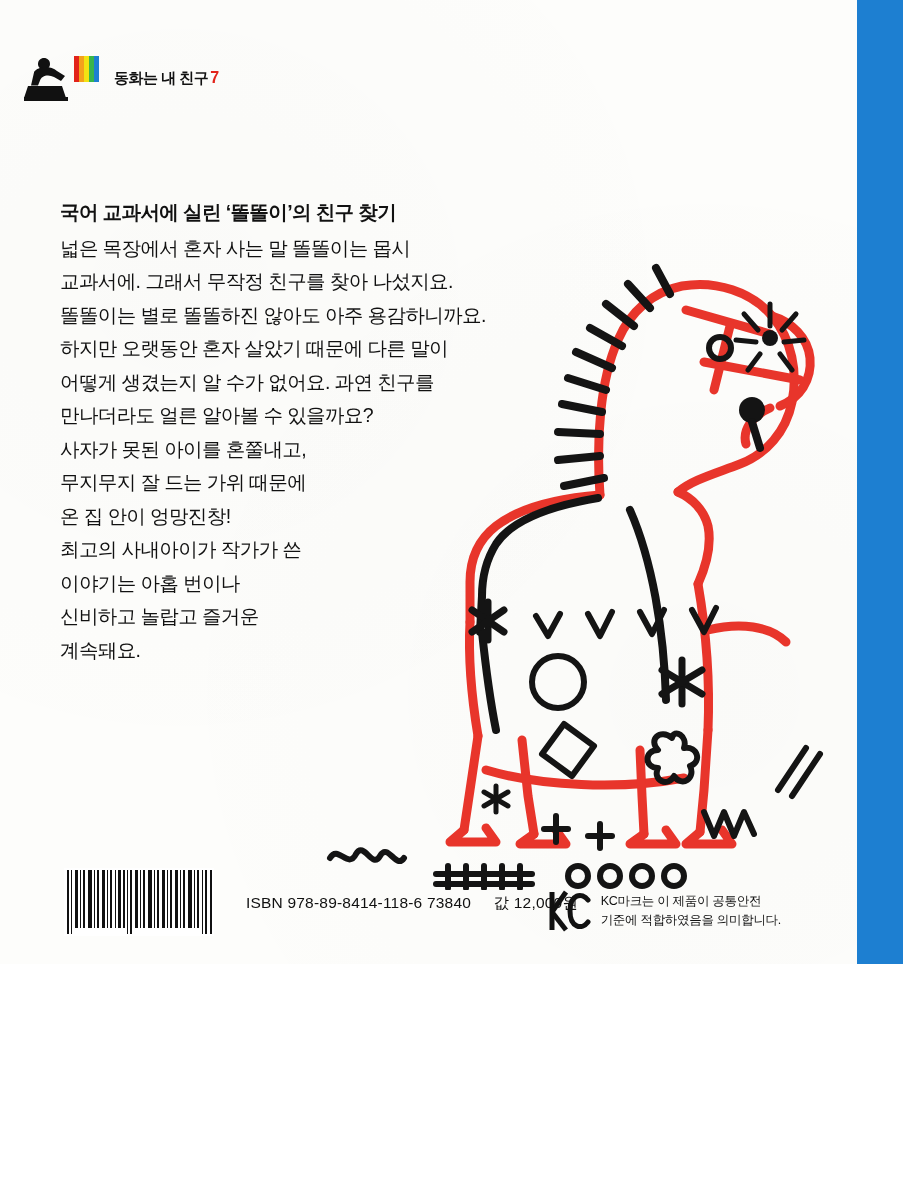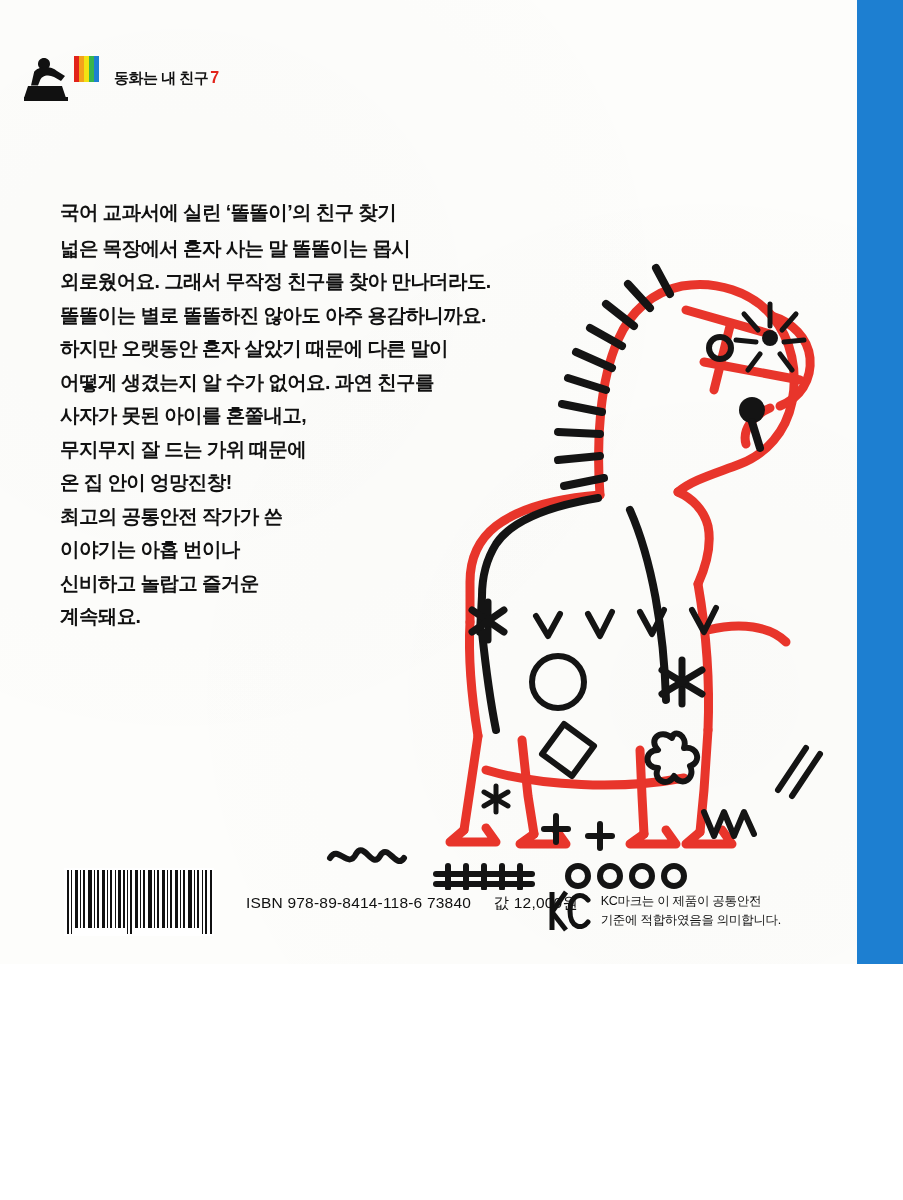"넓은 목장에서 혼자 사는 말" .blurb .line { font-weight: bold -> normal }
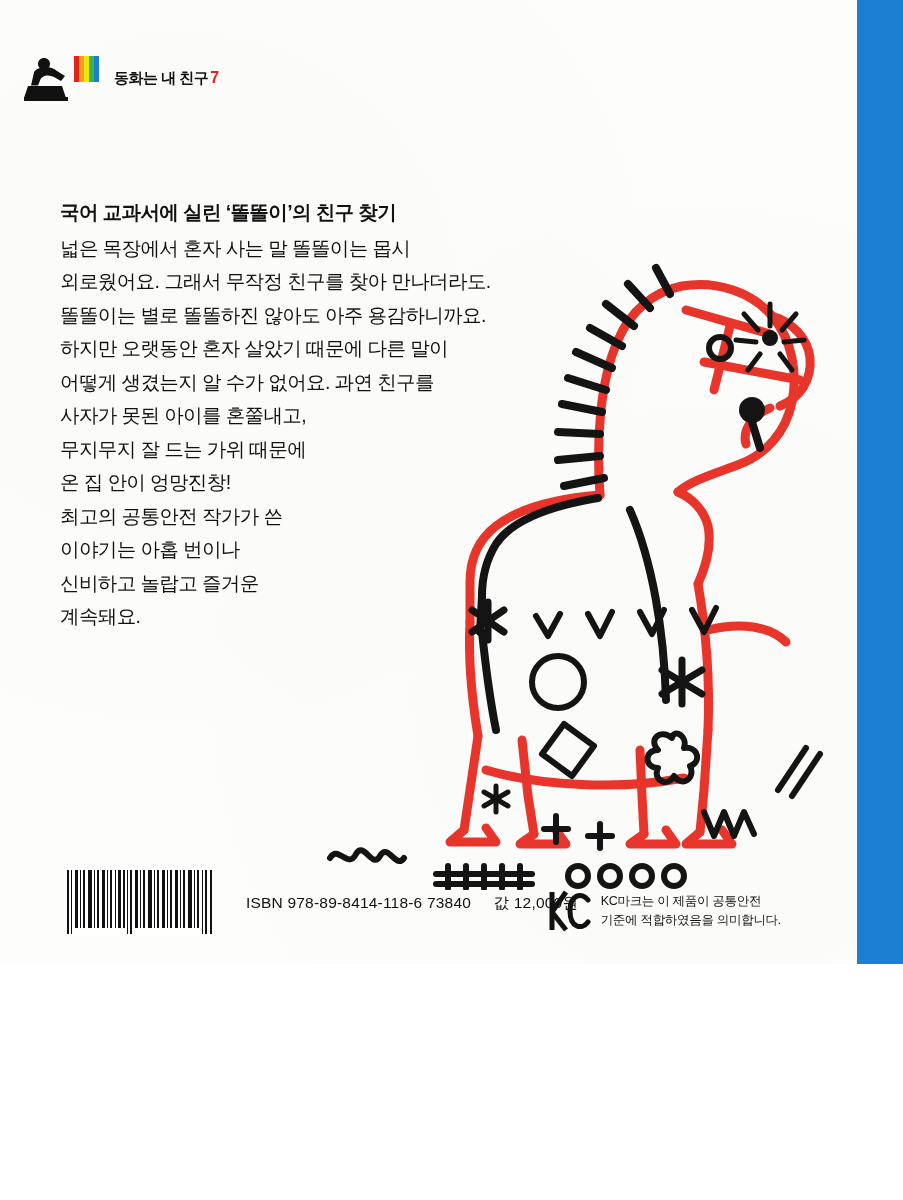"외로웠어요. 그래서 무작정 친구를 찾아" span.line { text: 외로웠어요. 그래서 무작정 친구를 찾아 만나더라도 -> 교과서에. 그래서 무작정 친구를 찾아 나섰지요 }
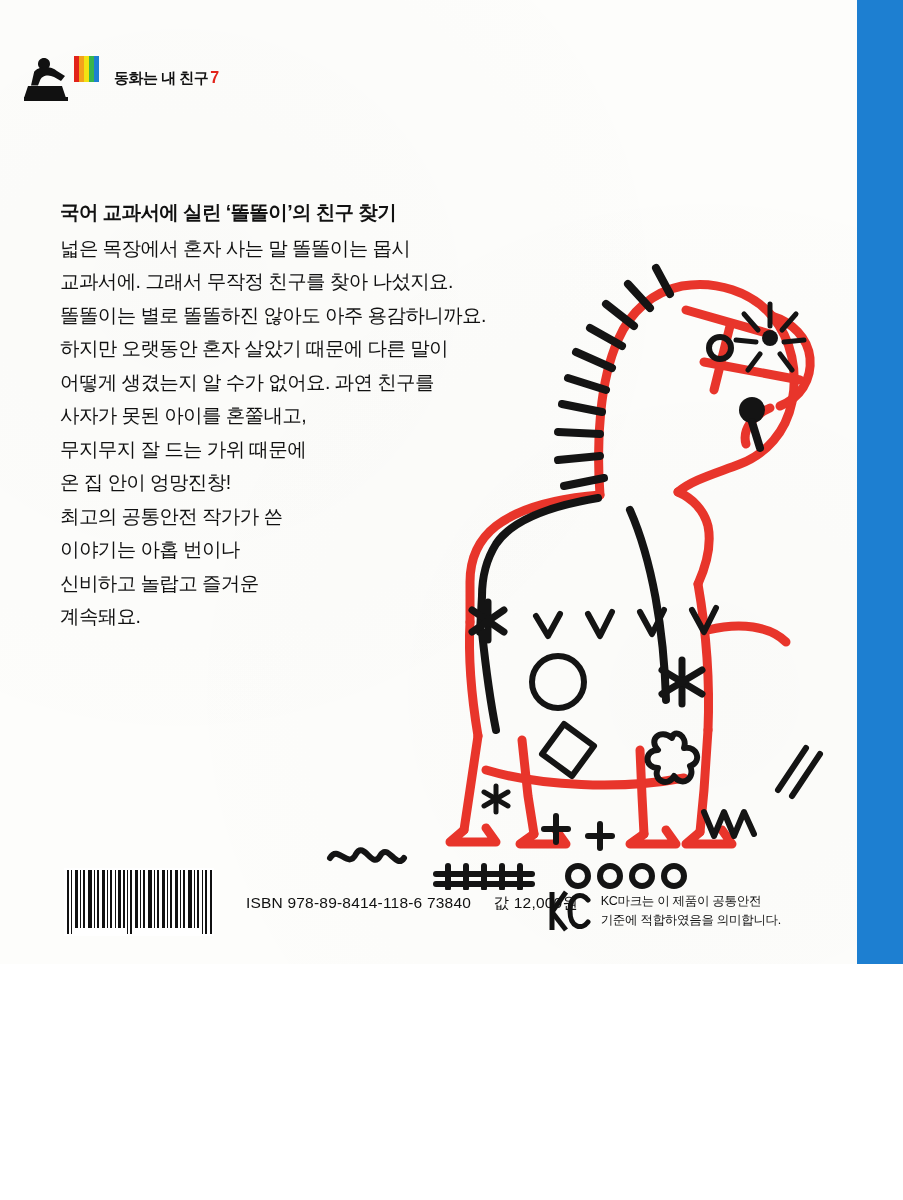"만나더라도 얼른 알아볼 수 있을까요?" span.line { html: none -> <span>만나더라도 얼른 알아볼 수 있을까요?</span> }
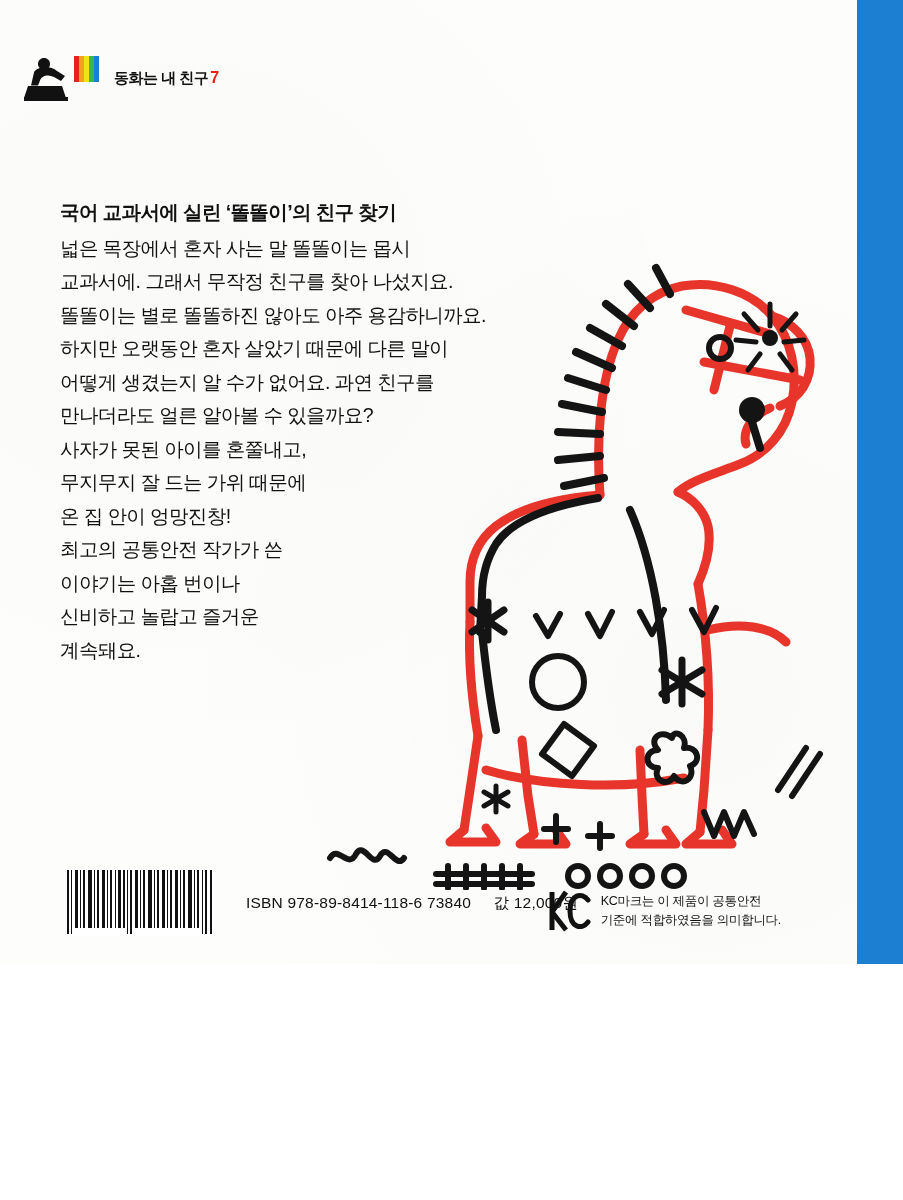"최고의 공통안전 작가가 쓴" span.line { text: 공통안전 -> 사내아이가 }
